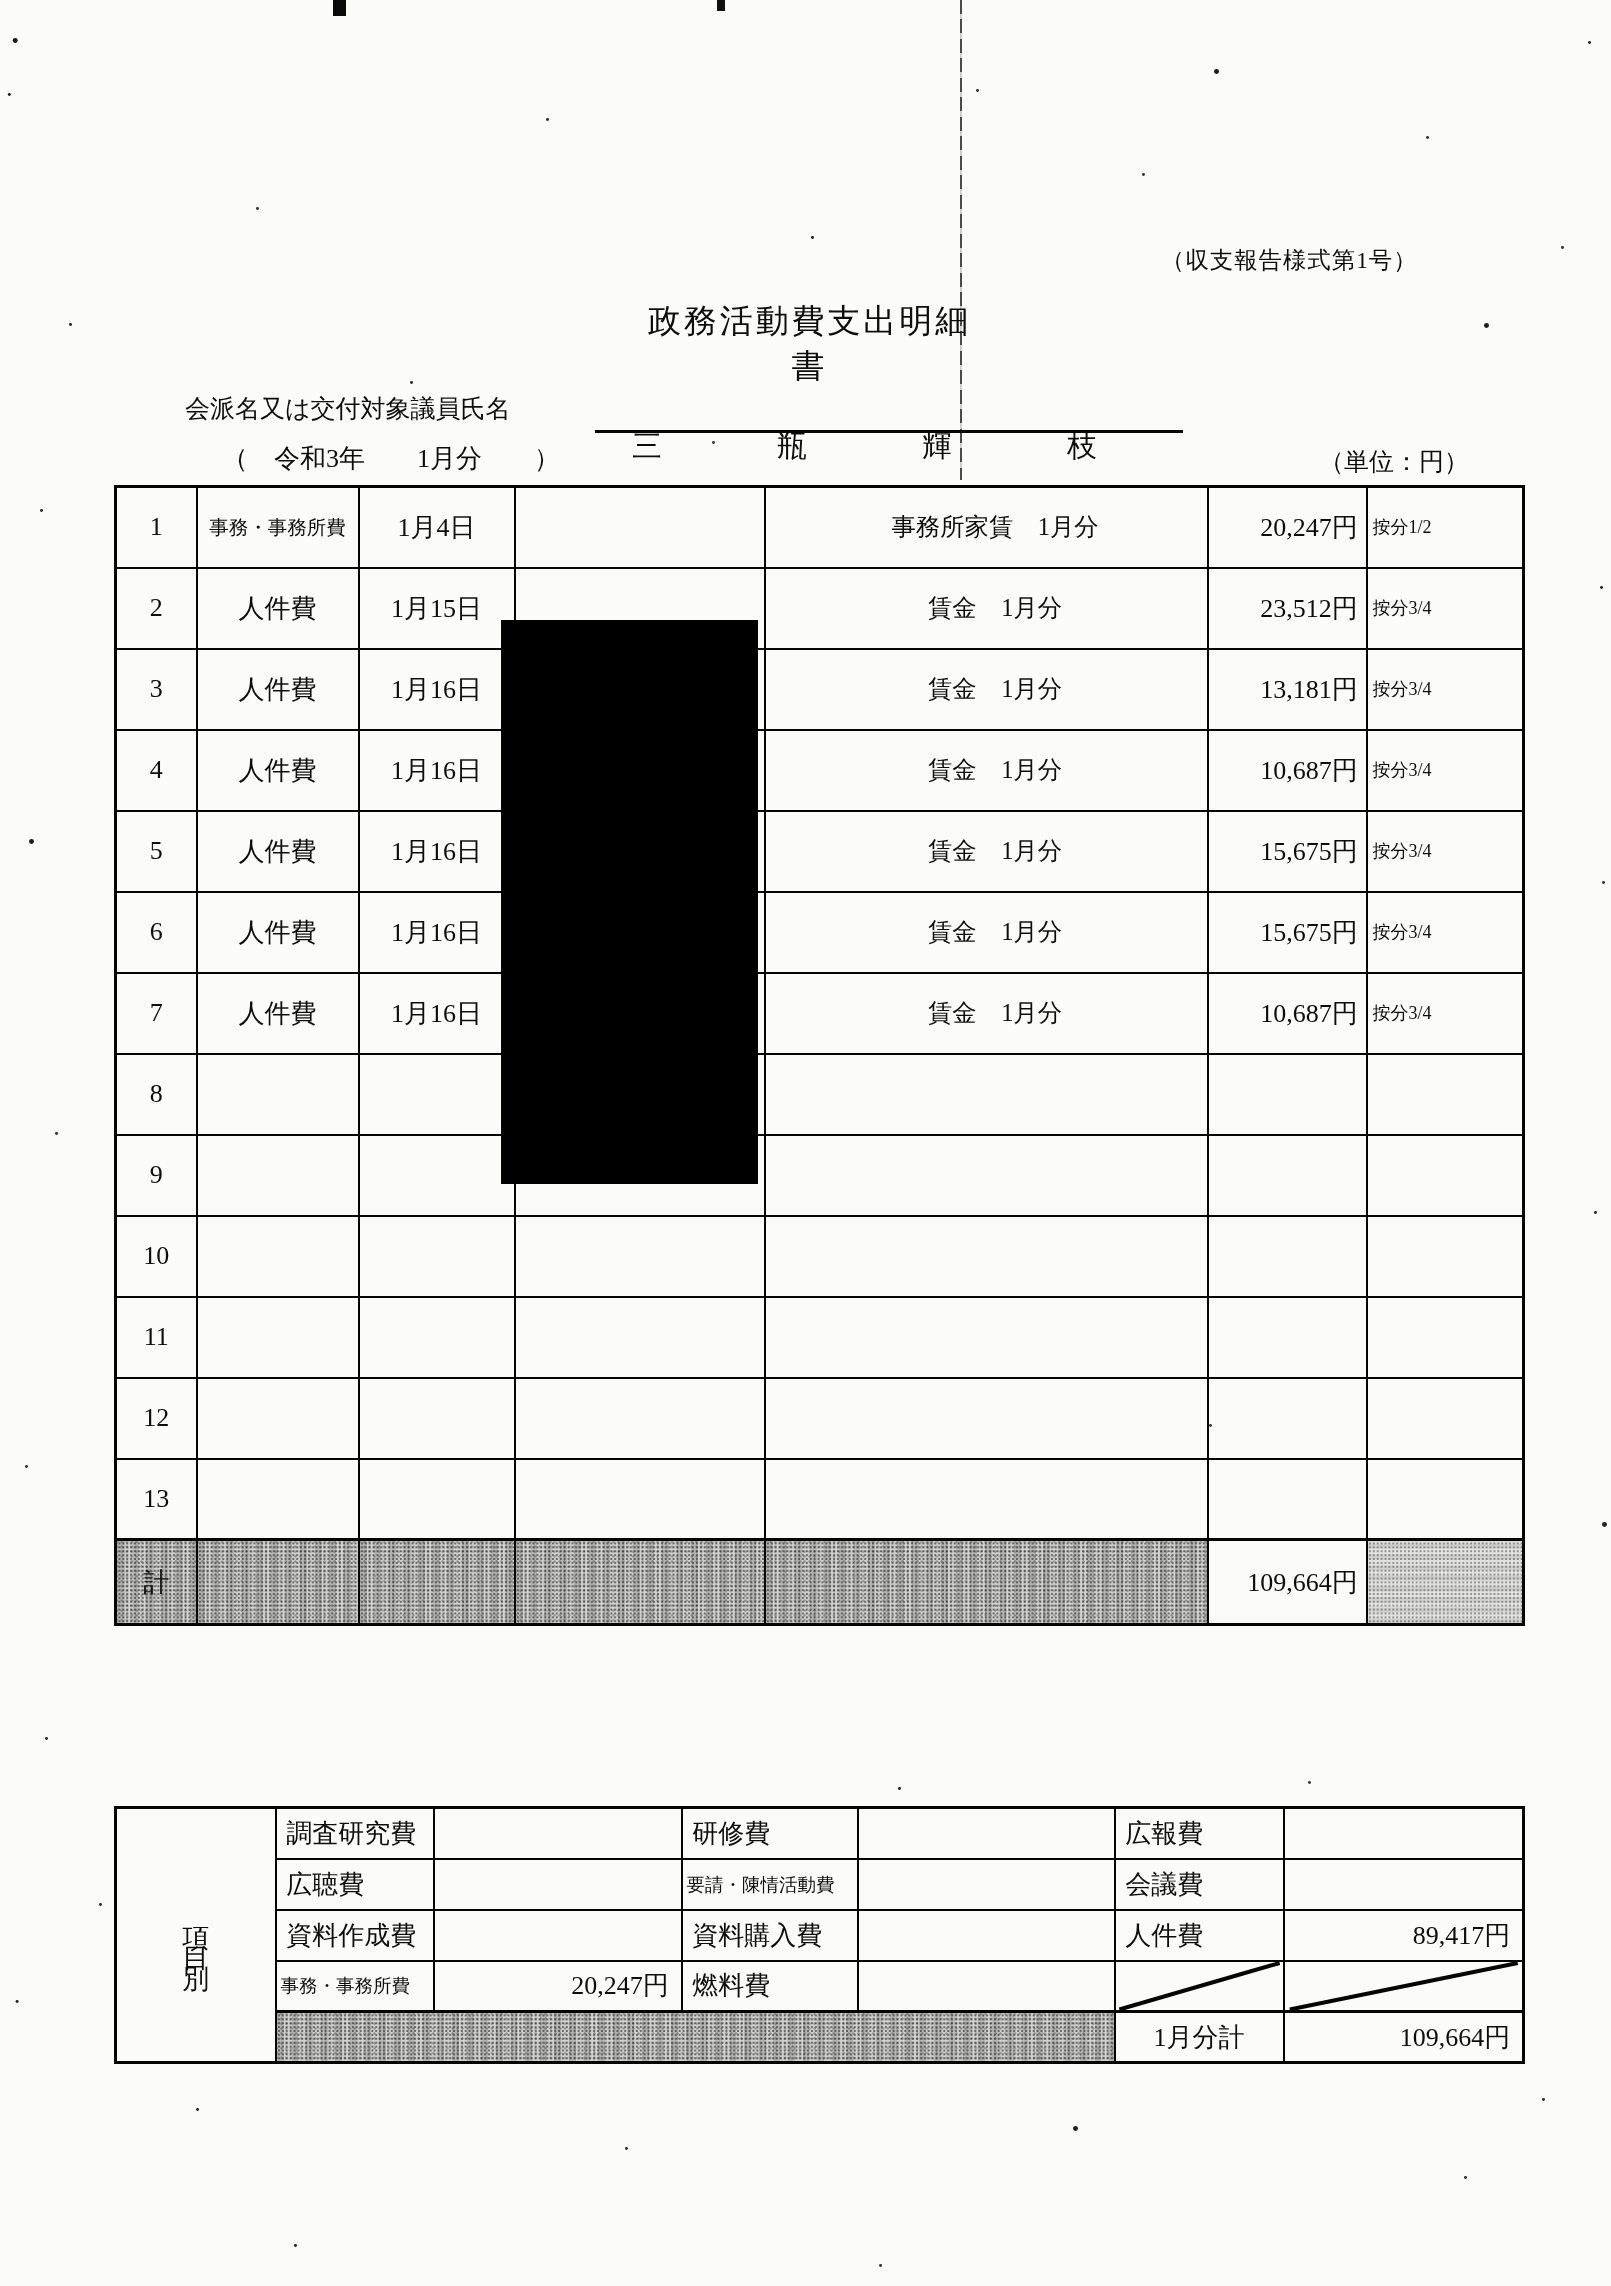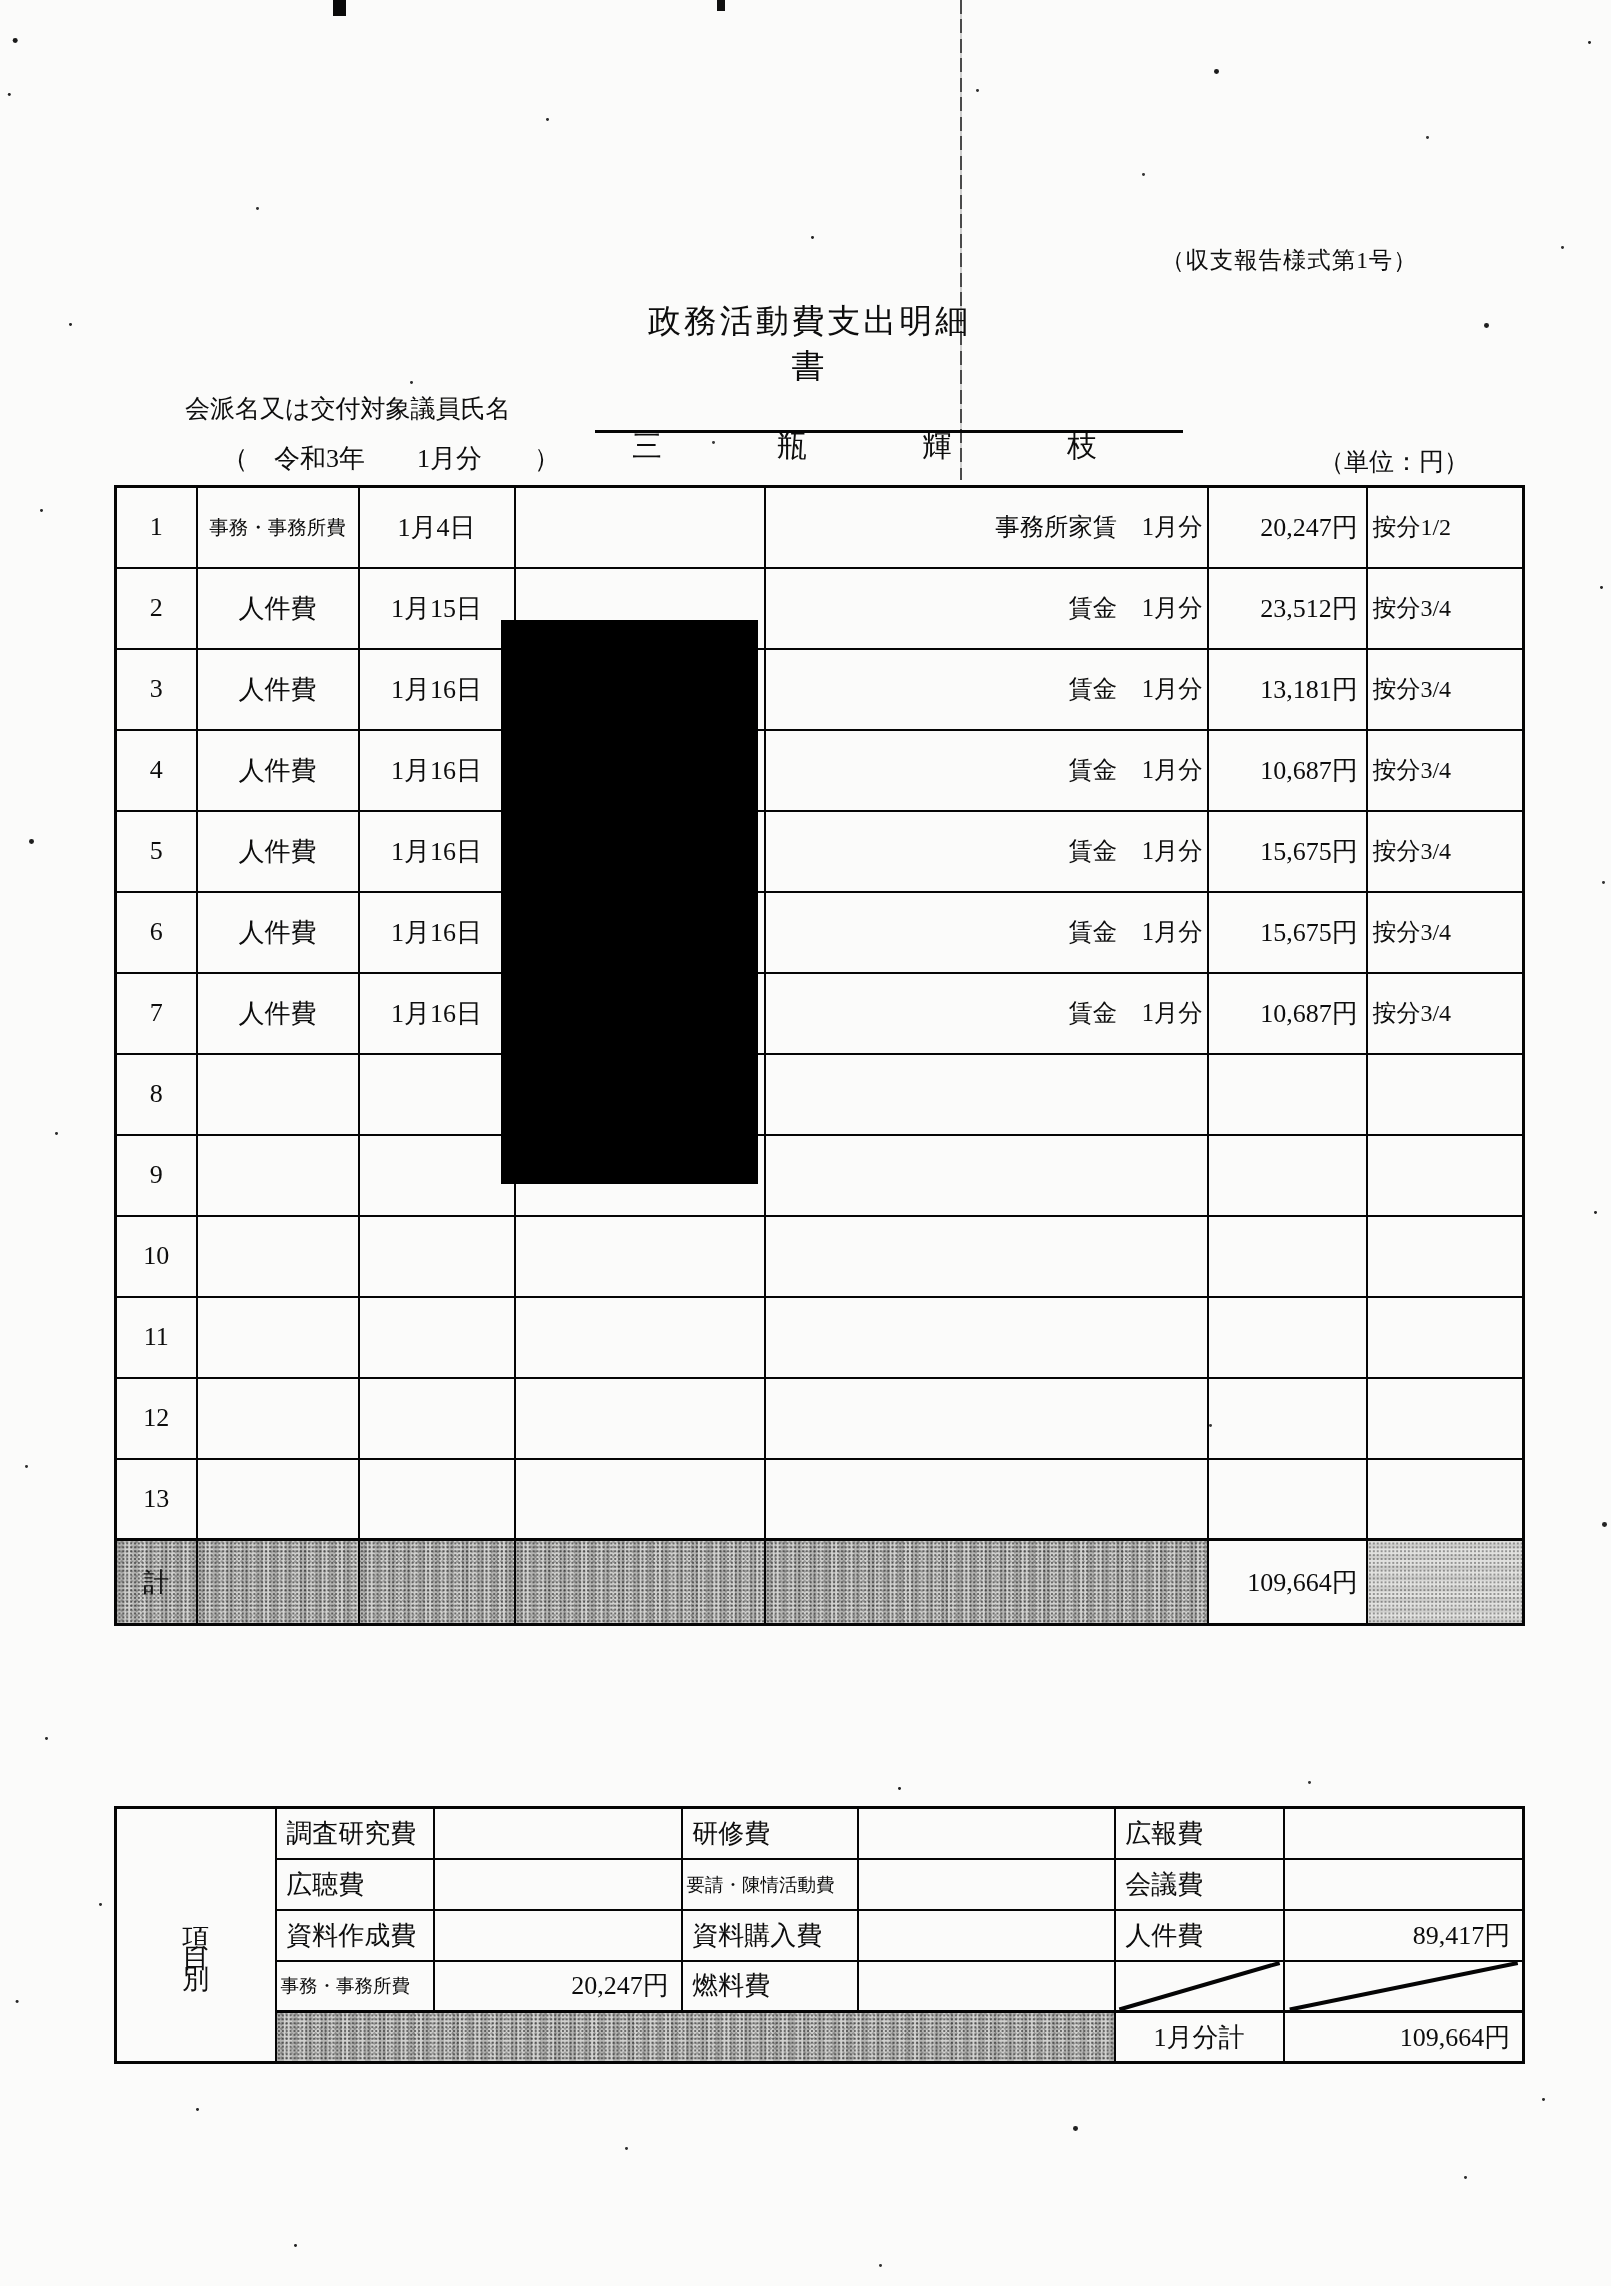"事務所家賃 1月分" td.cell-content { text-align: right -> center }
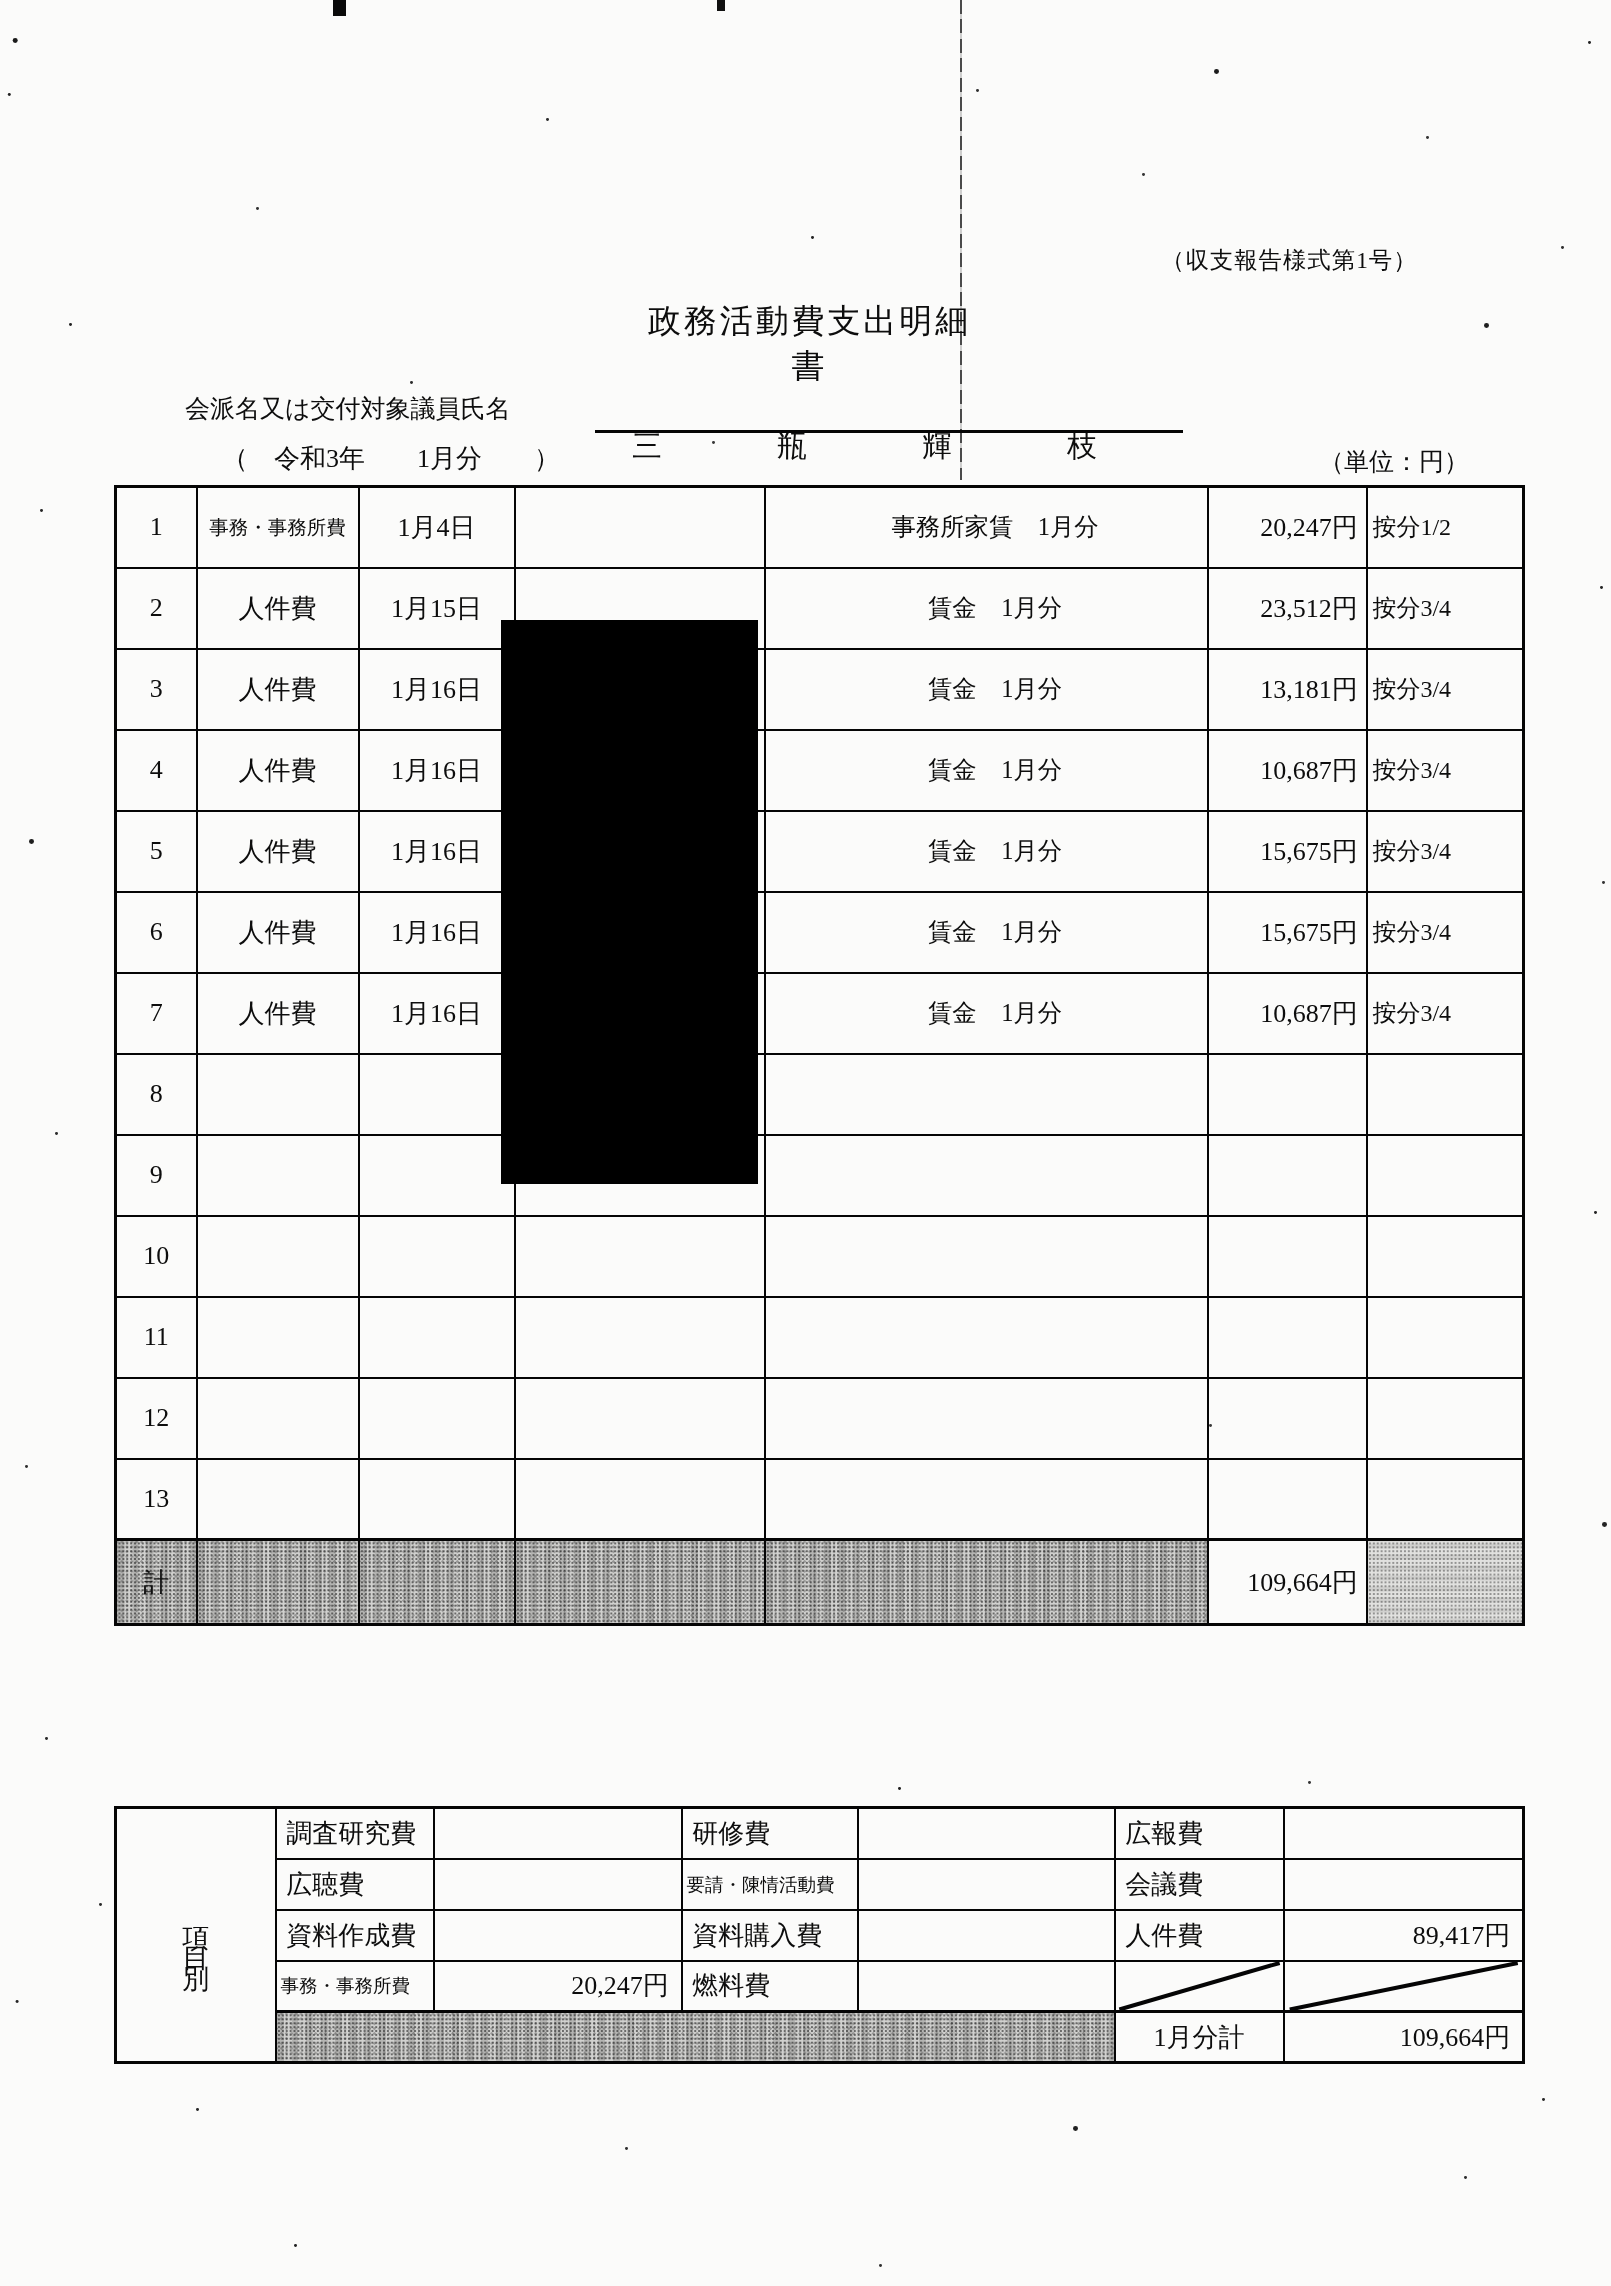"按分1/2" td.cell-note { font-size: 24px -> 18px }
